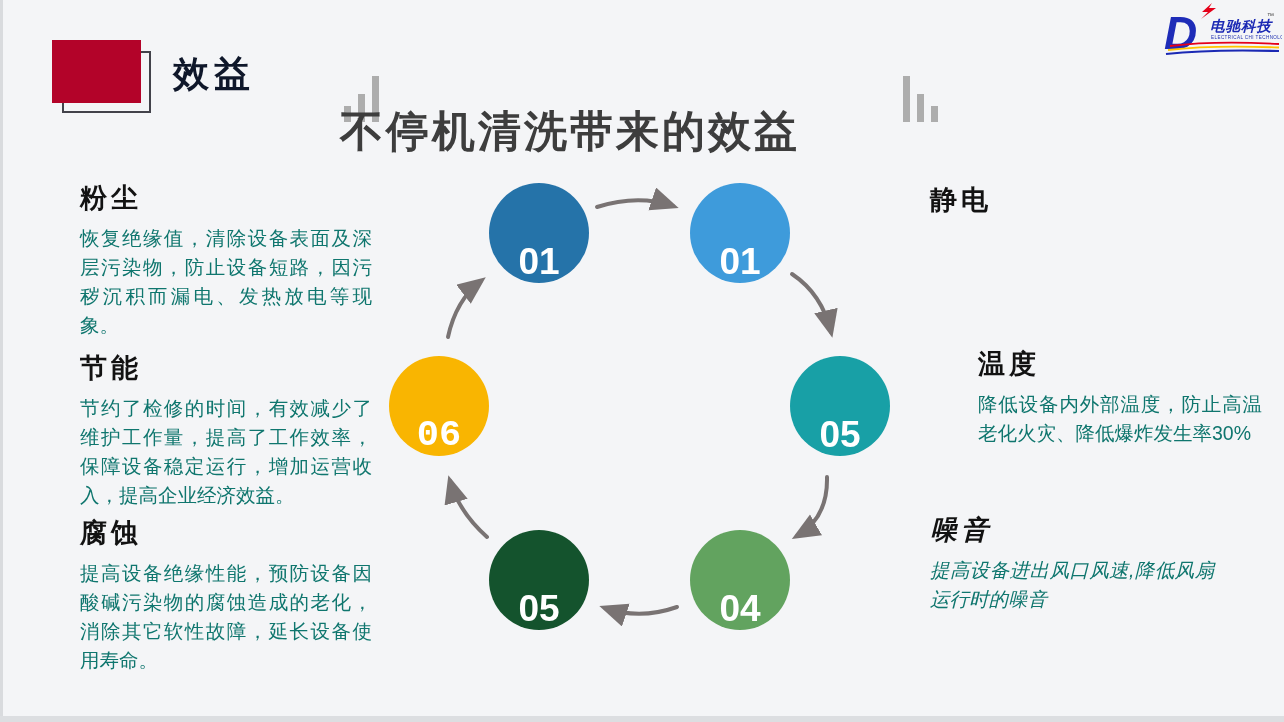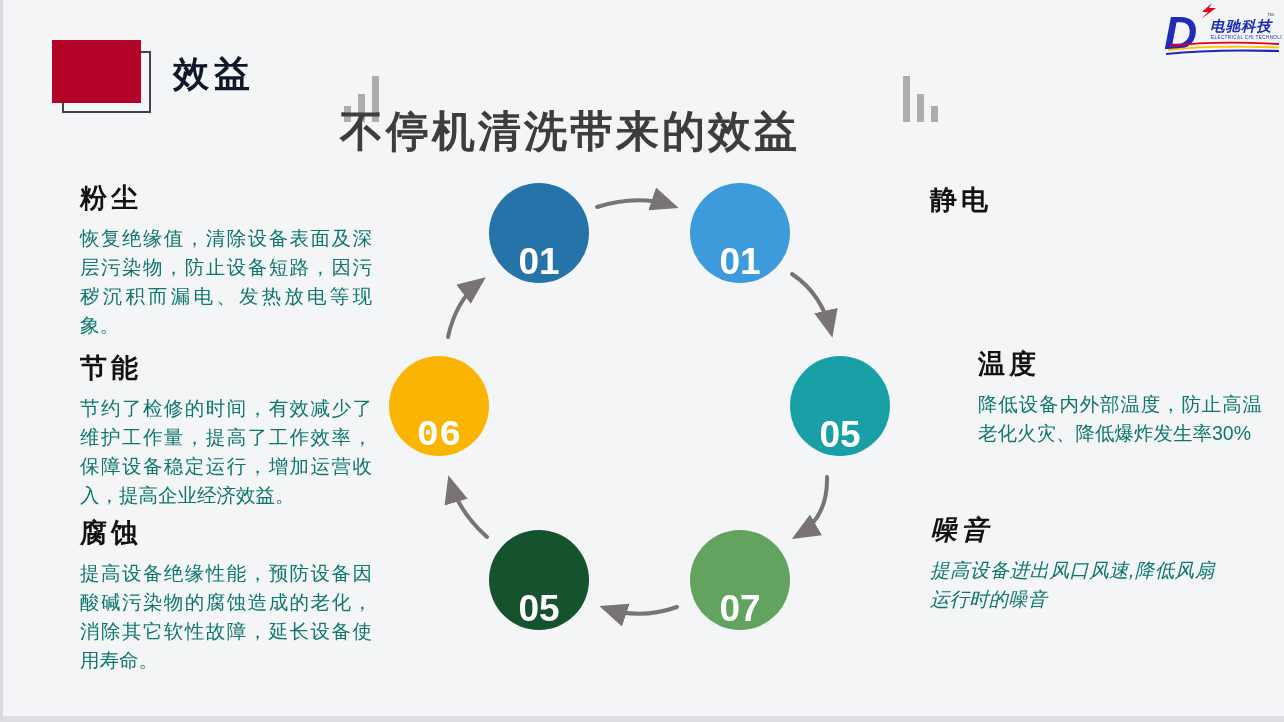"07" span { text: 07 -> 04 }
